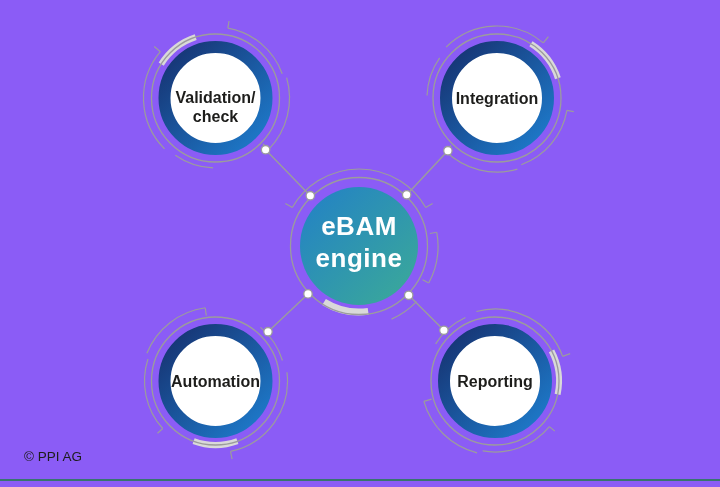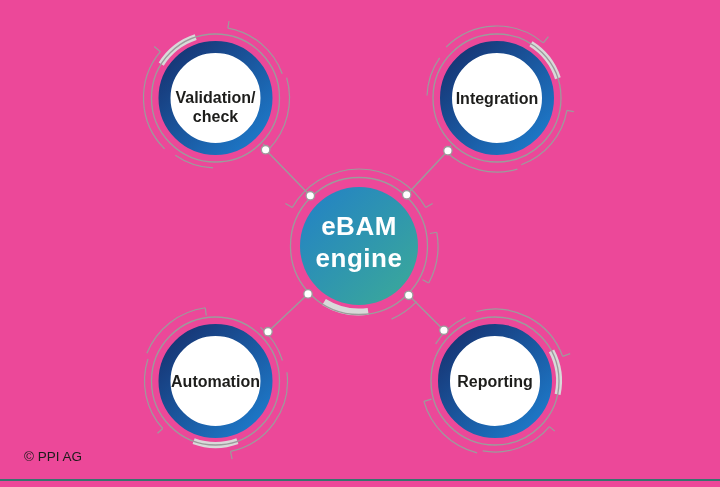"Validation/" .stage { background: #ec4899 -> #8b5cf6 }
